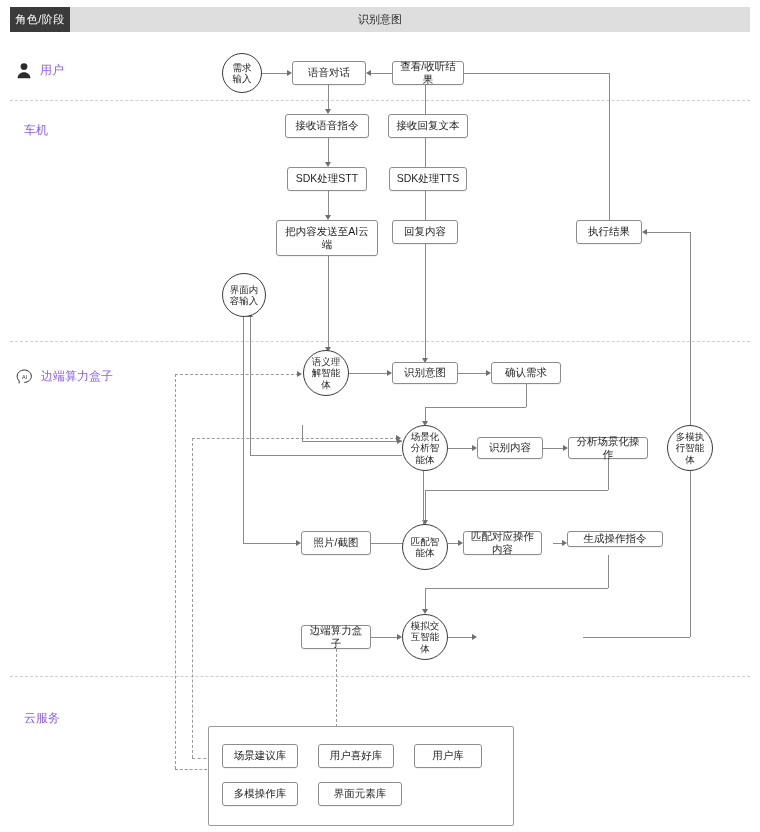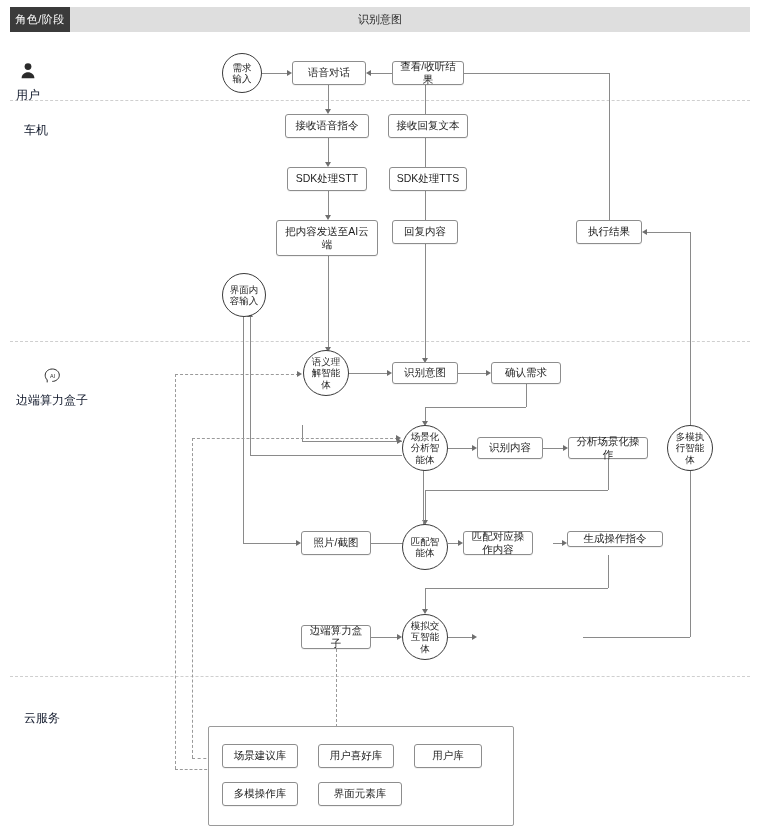"用户" .lane-label { color: #0f172a -> #8b5cf6; flex-direction: column -> none }
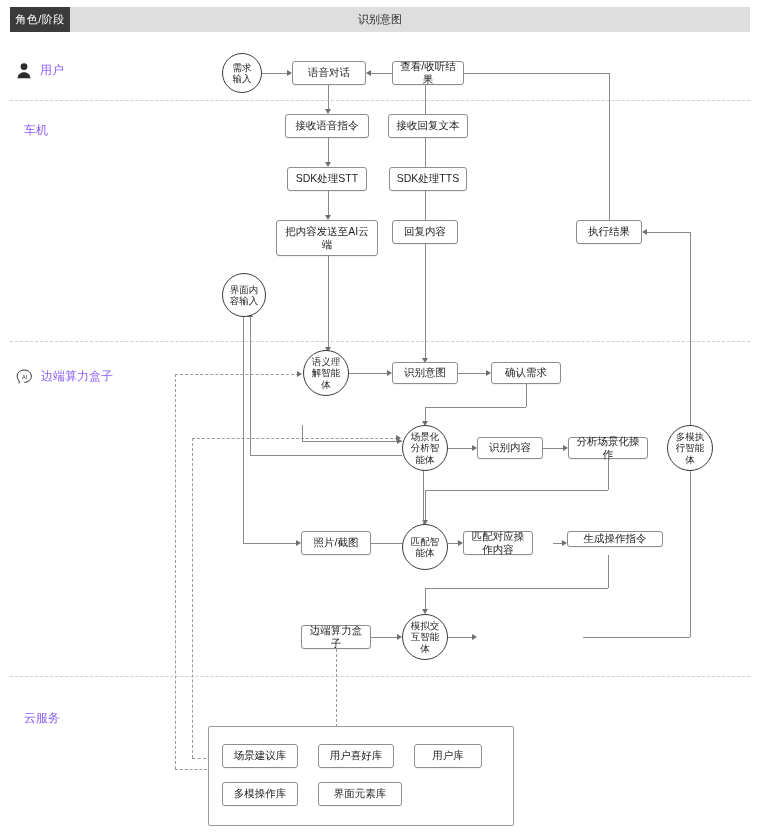"匹配对应操作内容" div.node { width: 70px -> 79px }
